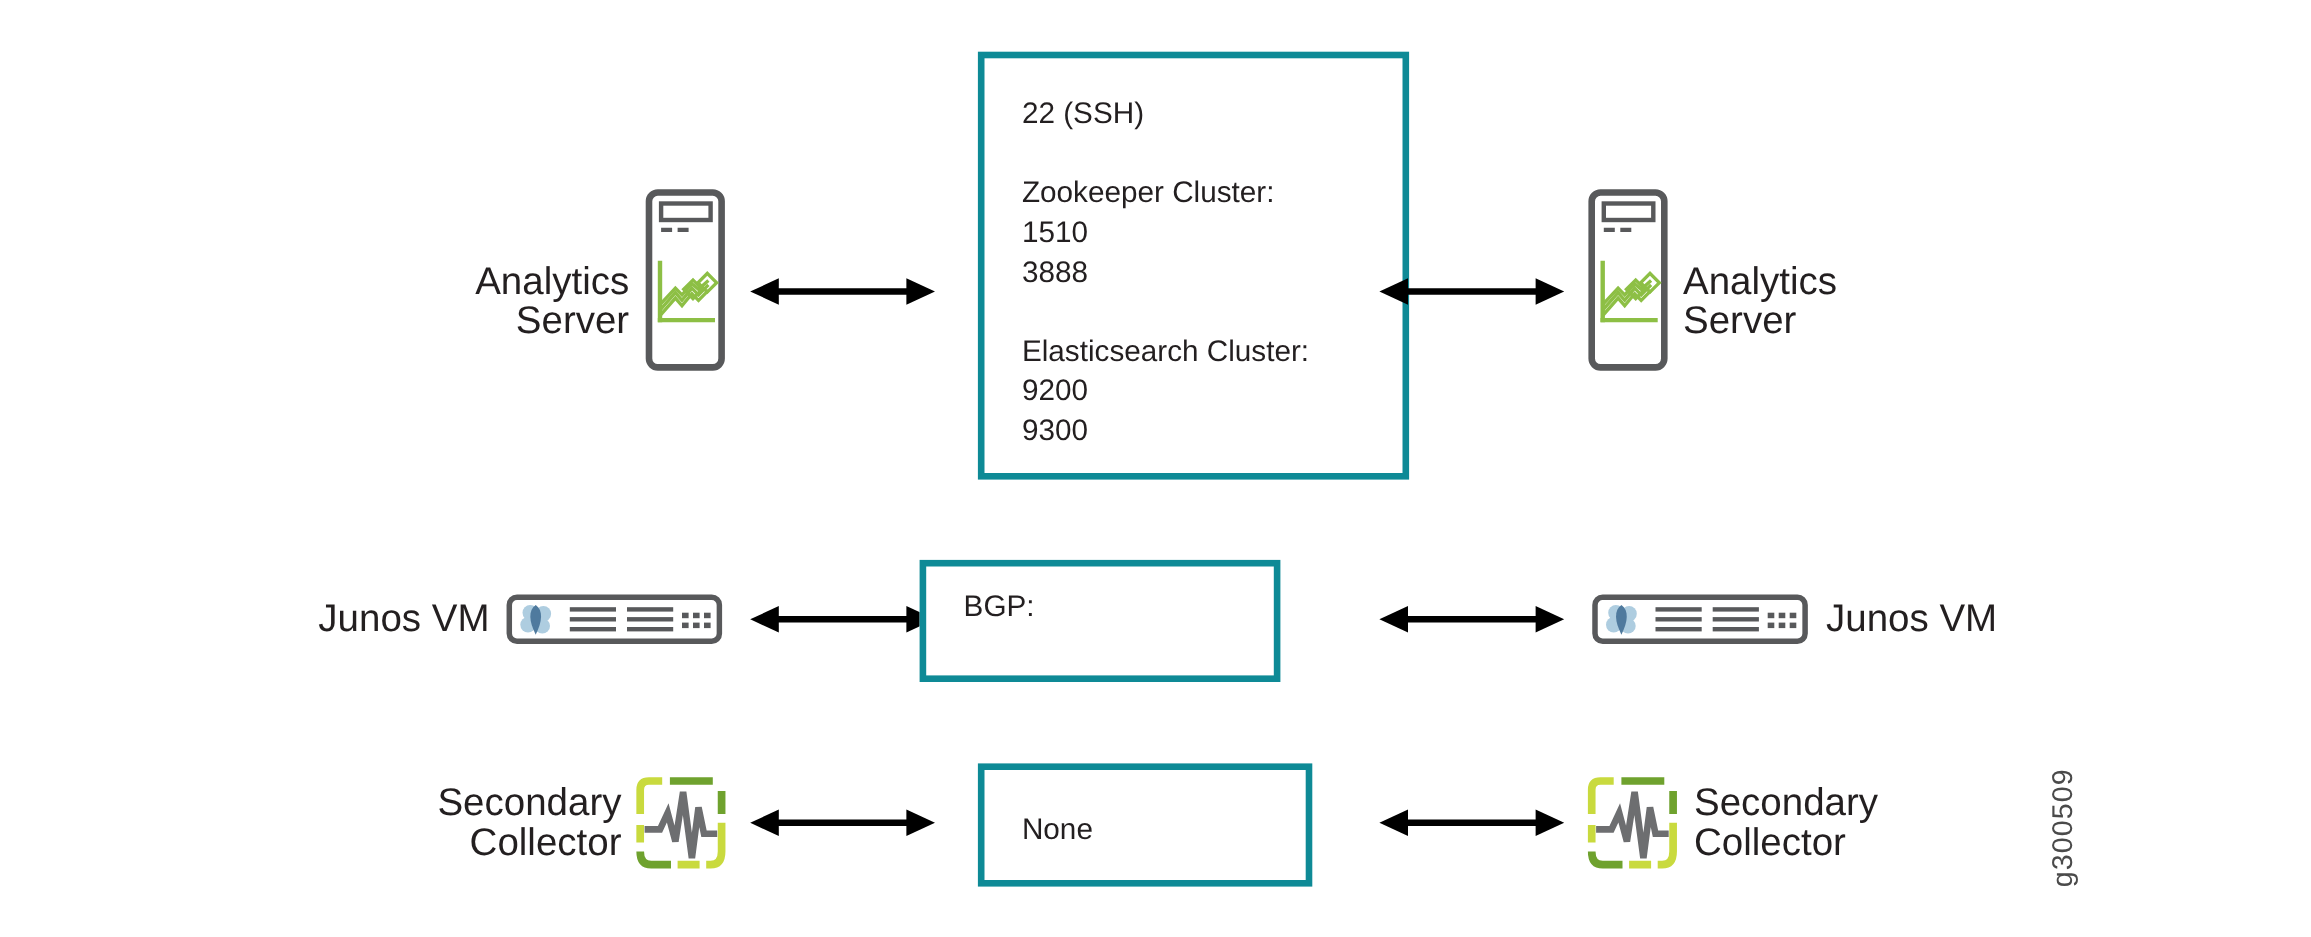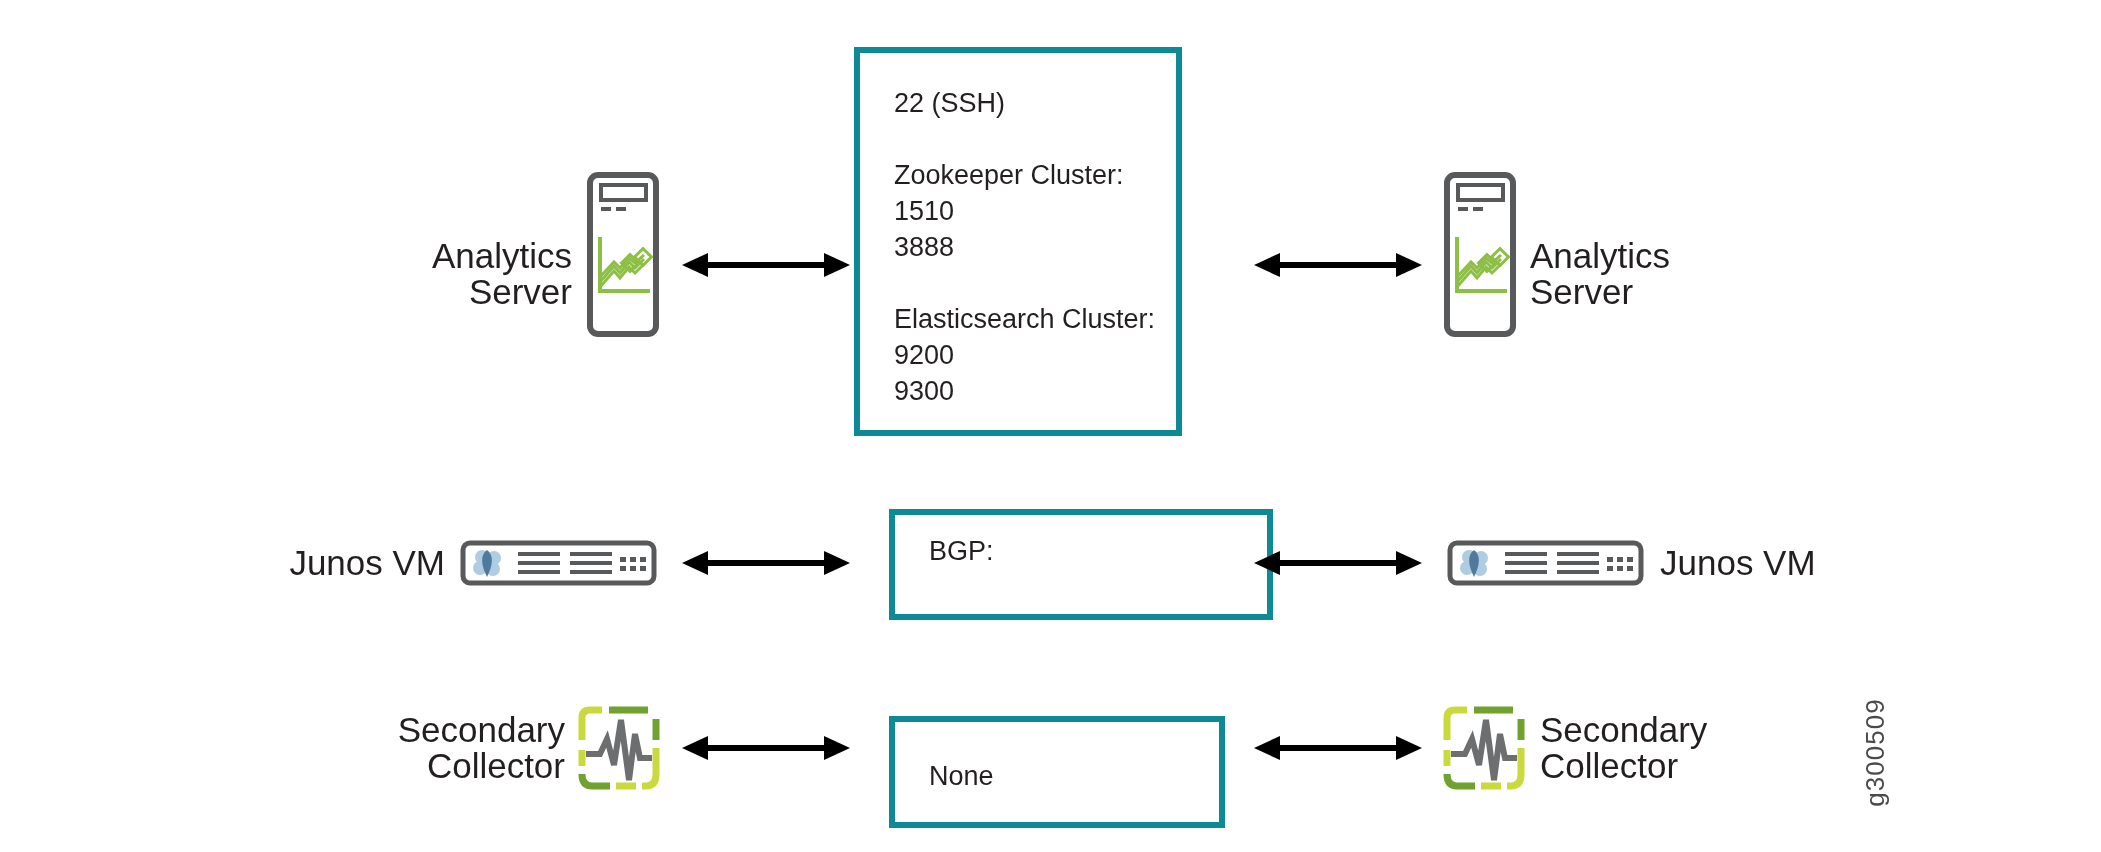"22 (SSH)" div.abs { left: 854px -> 889px; width: 328px -> 392px }
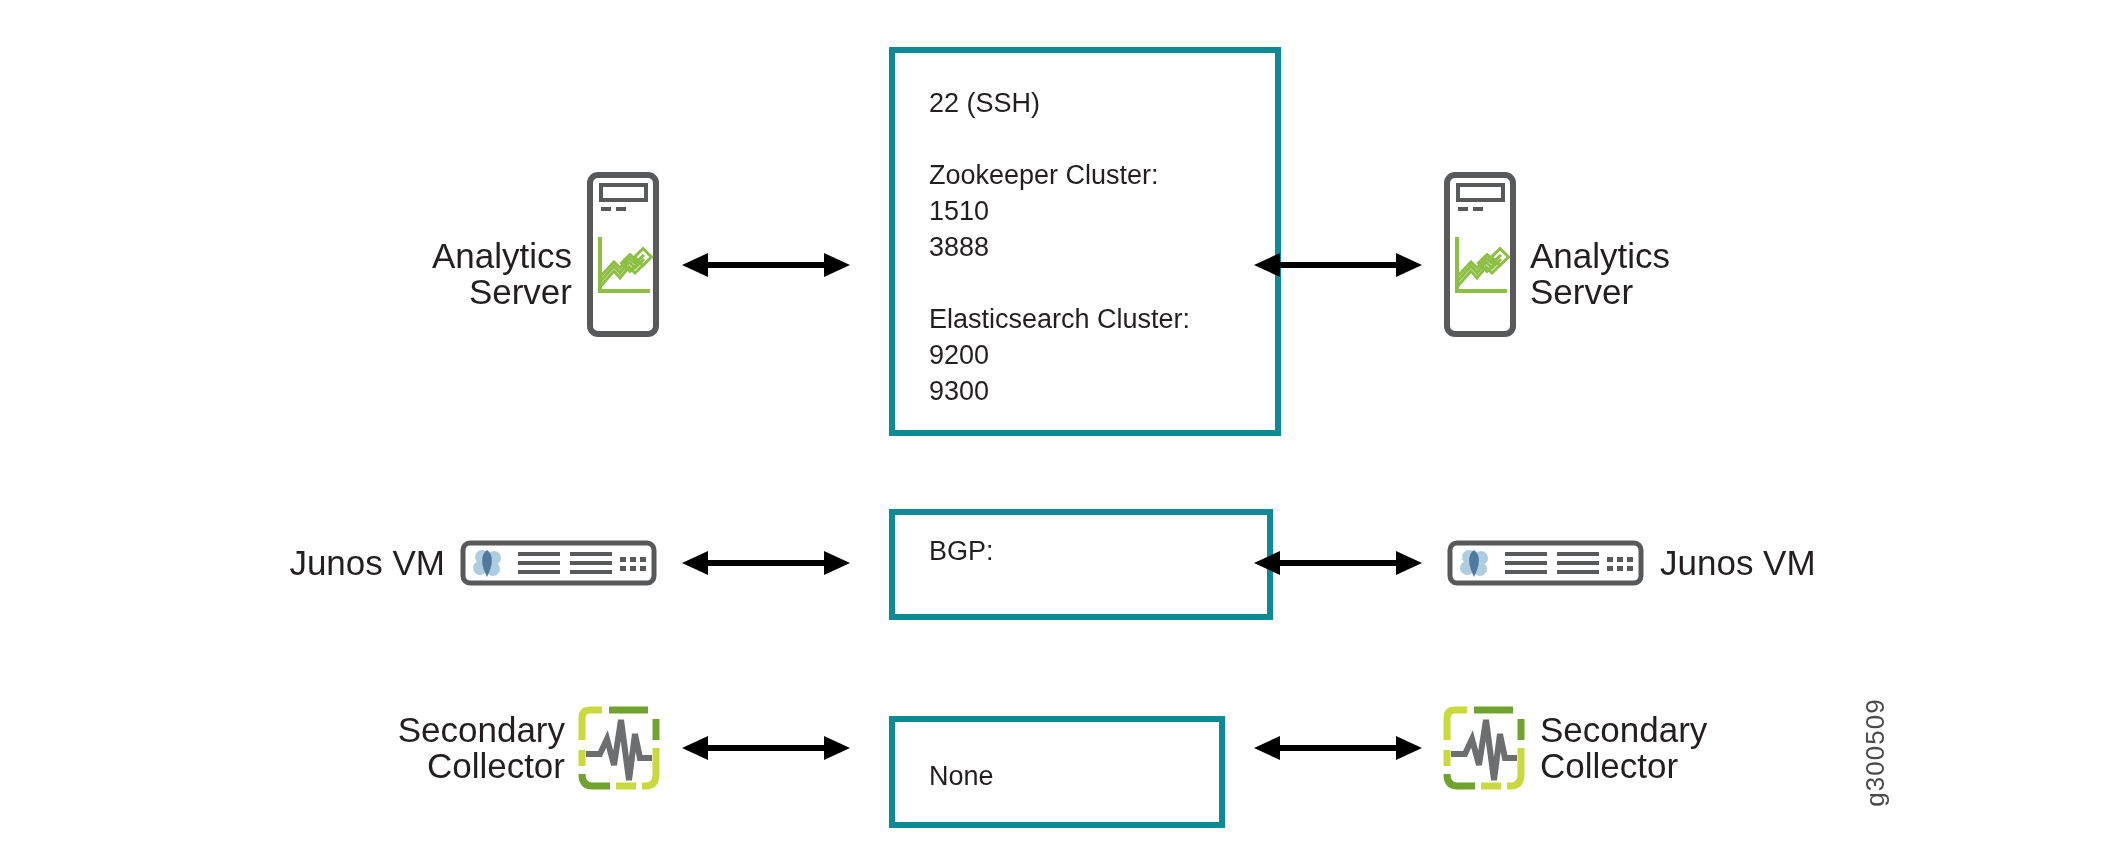"BGP:" div.abs { left: 889px -> 836px; width: 384px -> 328px }
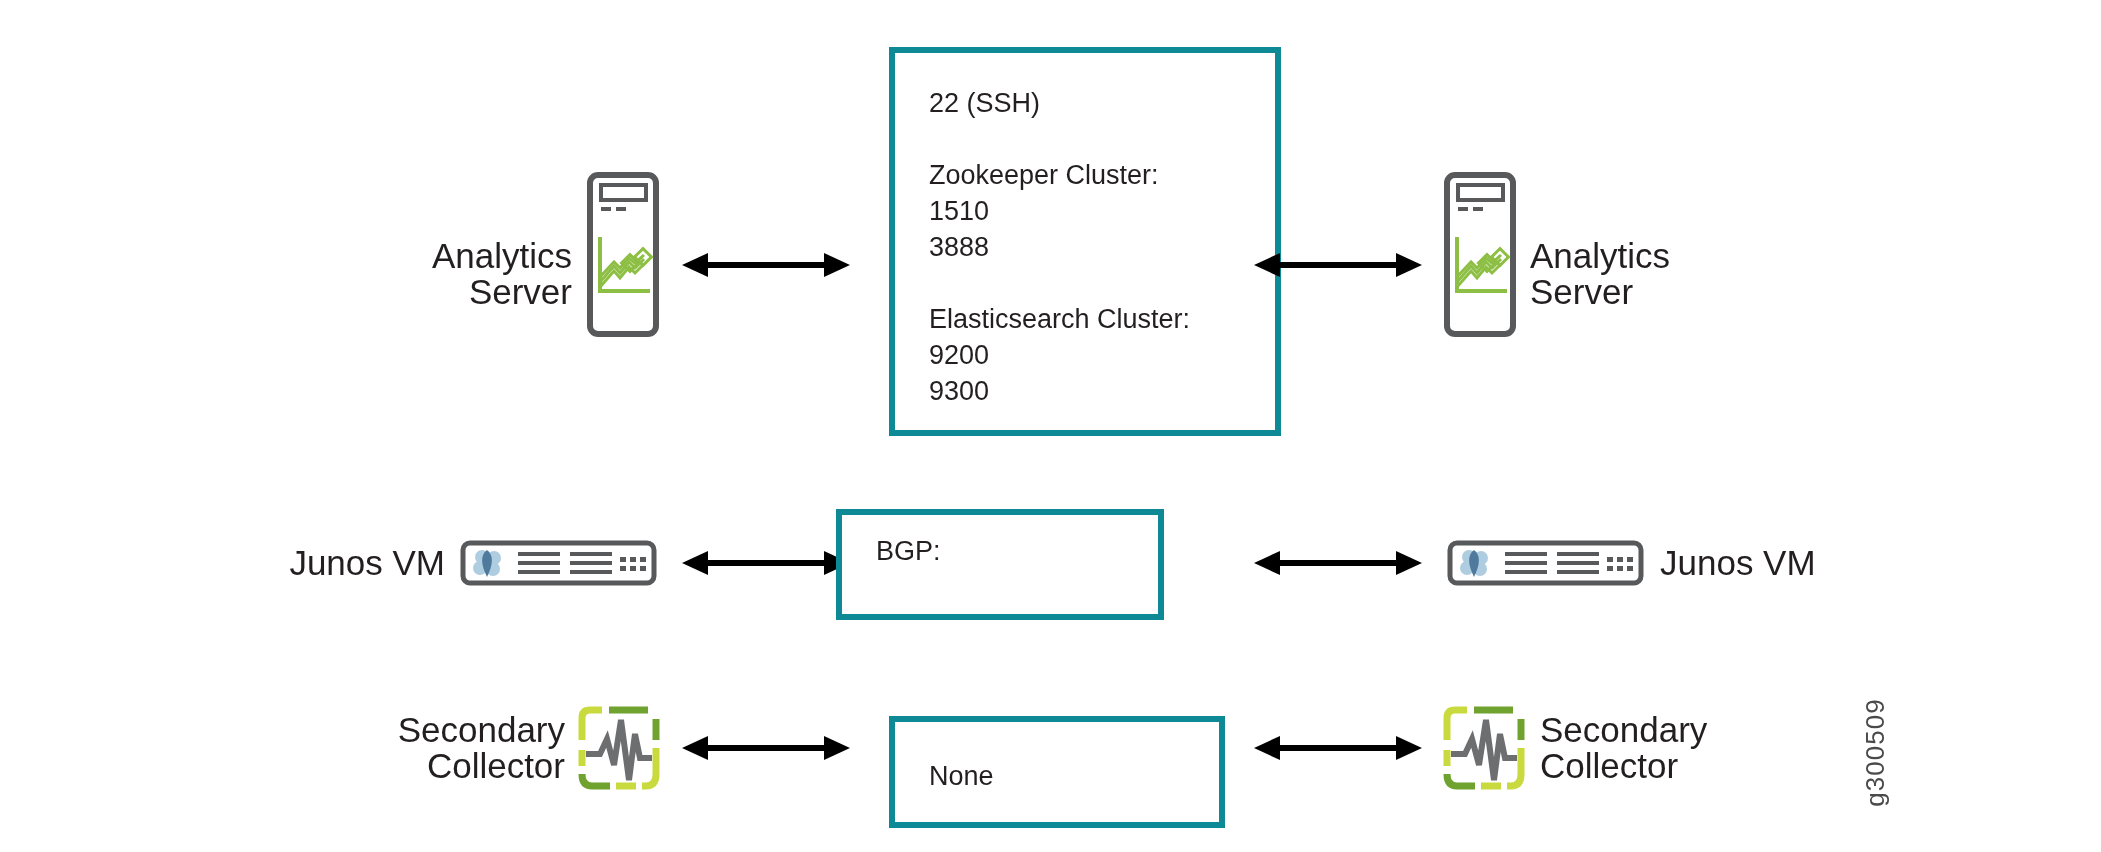"None" div.abs { top: 716px -> 694px; width: 336px -> 304px }
